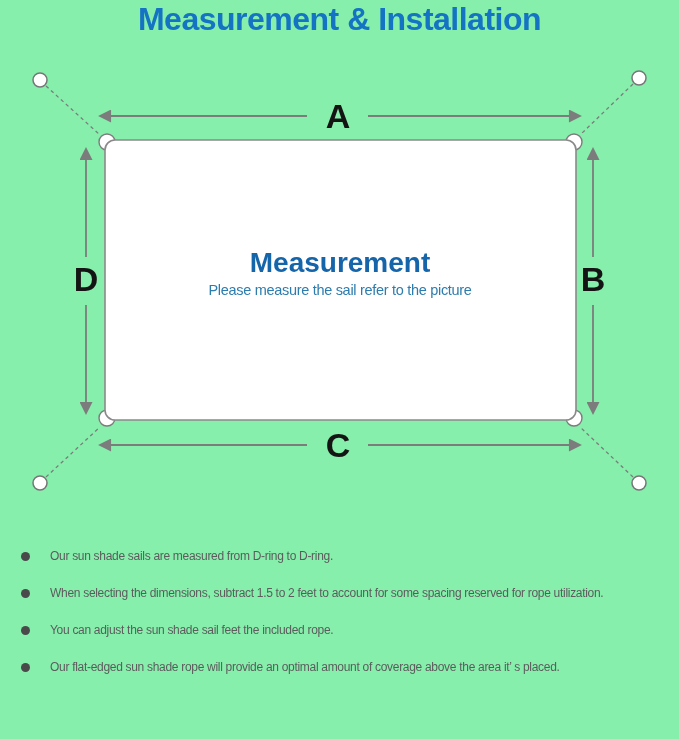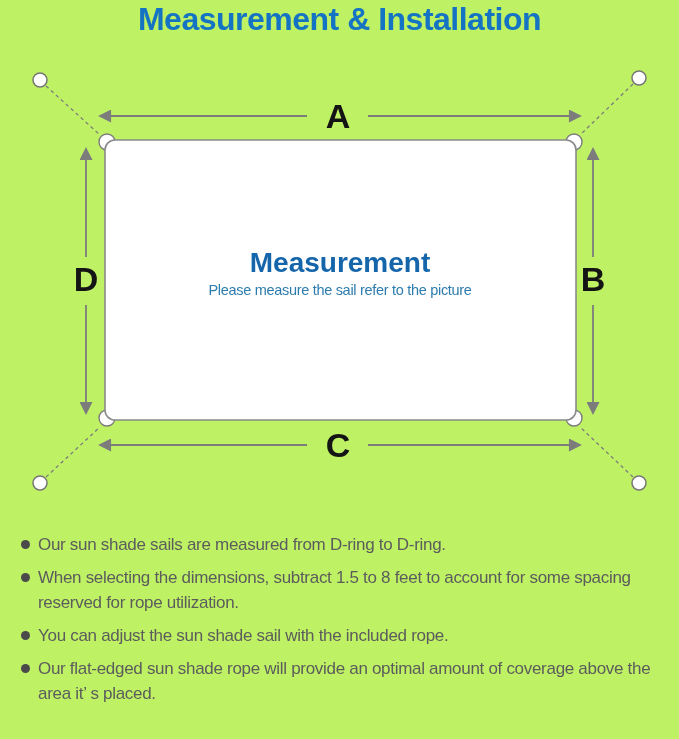"Measurement & Installation" .canvas { background: #bef264 -> #86efac }
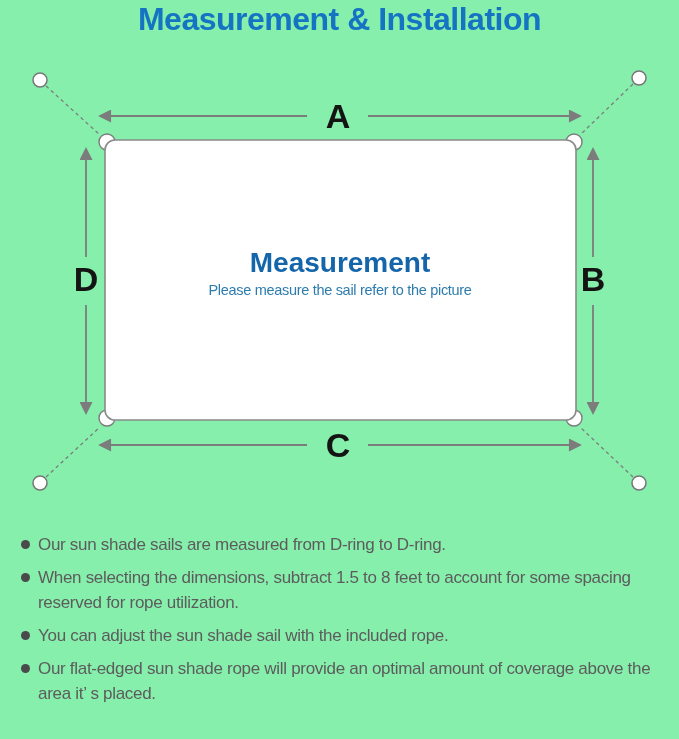"Our sun shade sails are" .note { font-size: 17px -> 12px; gap: 8px -> 20px; margin-top: none -> 12px }
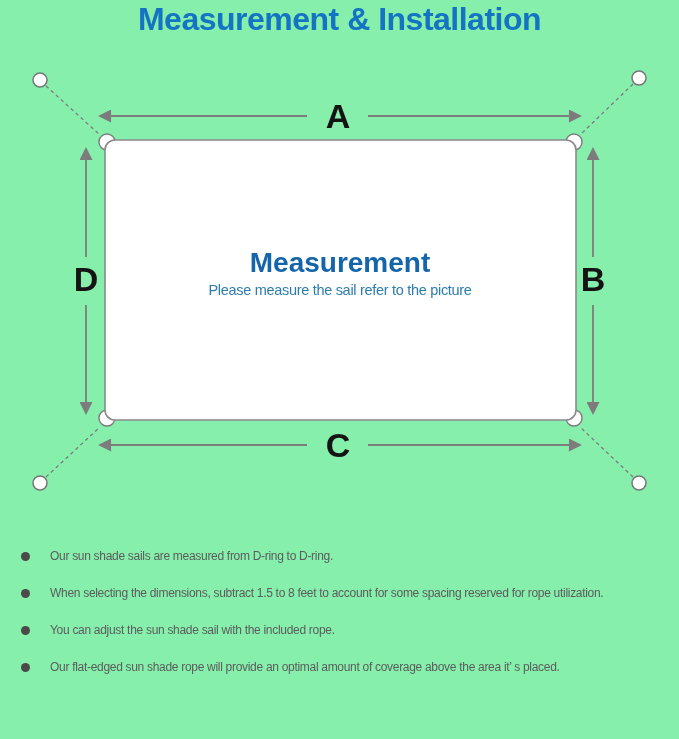"When selecting the dimensions, subtract" span { text: 8 -> 2 }
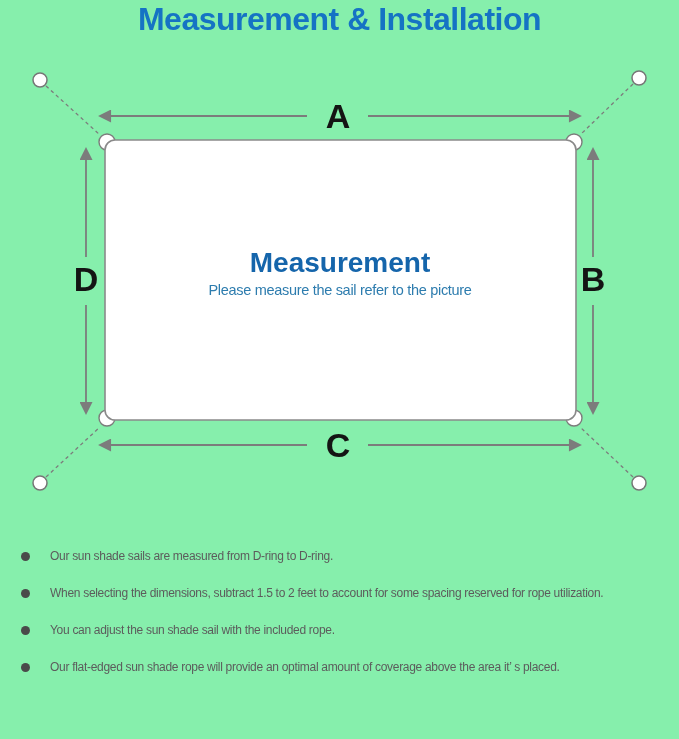"You can adjust the sun" span { text: with -> feet }
